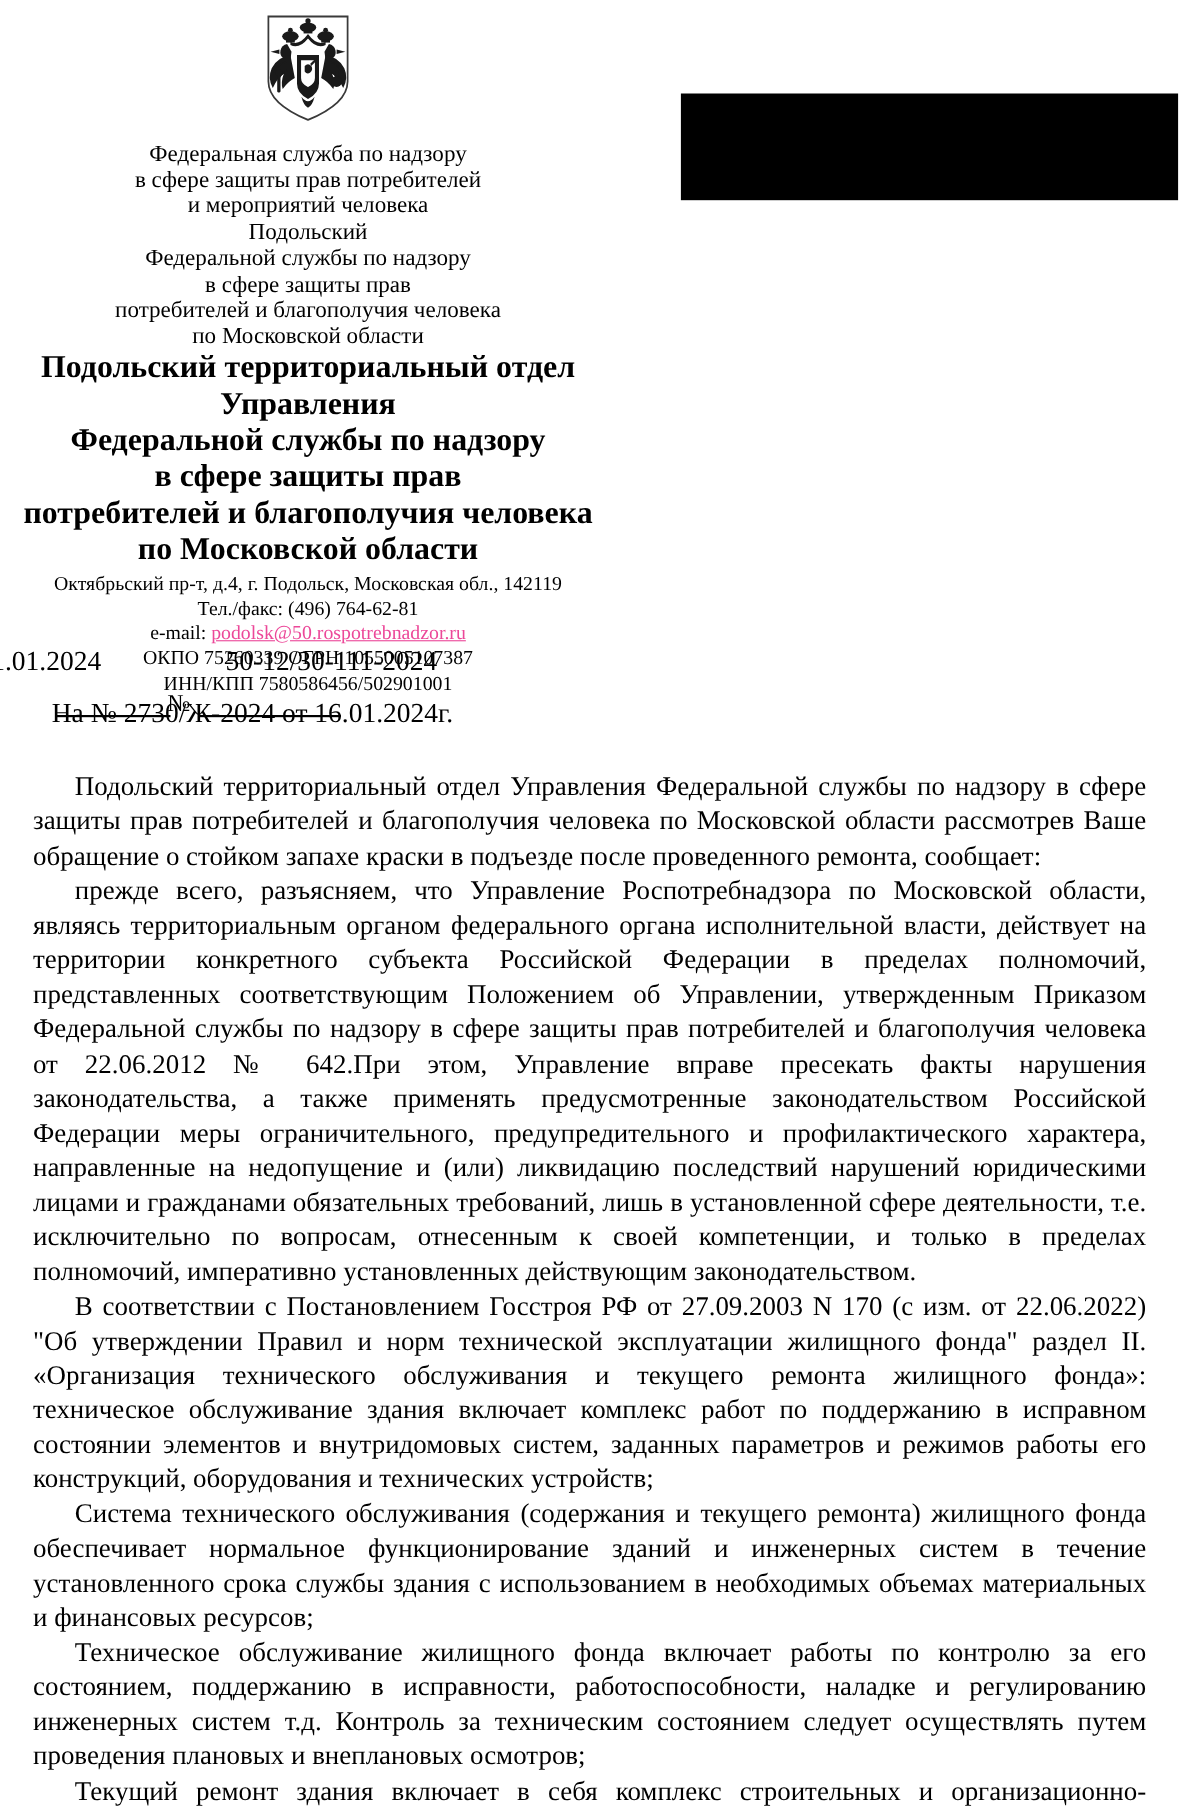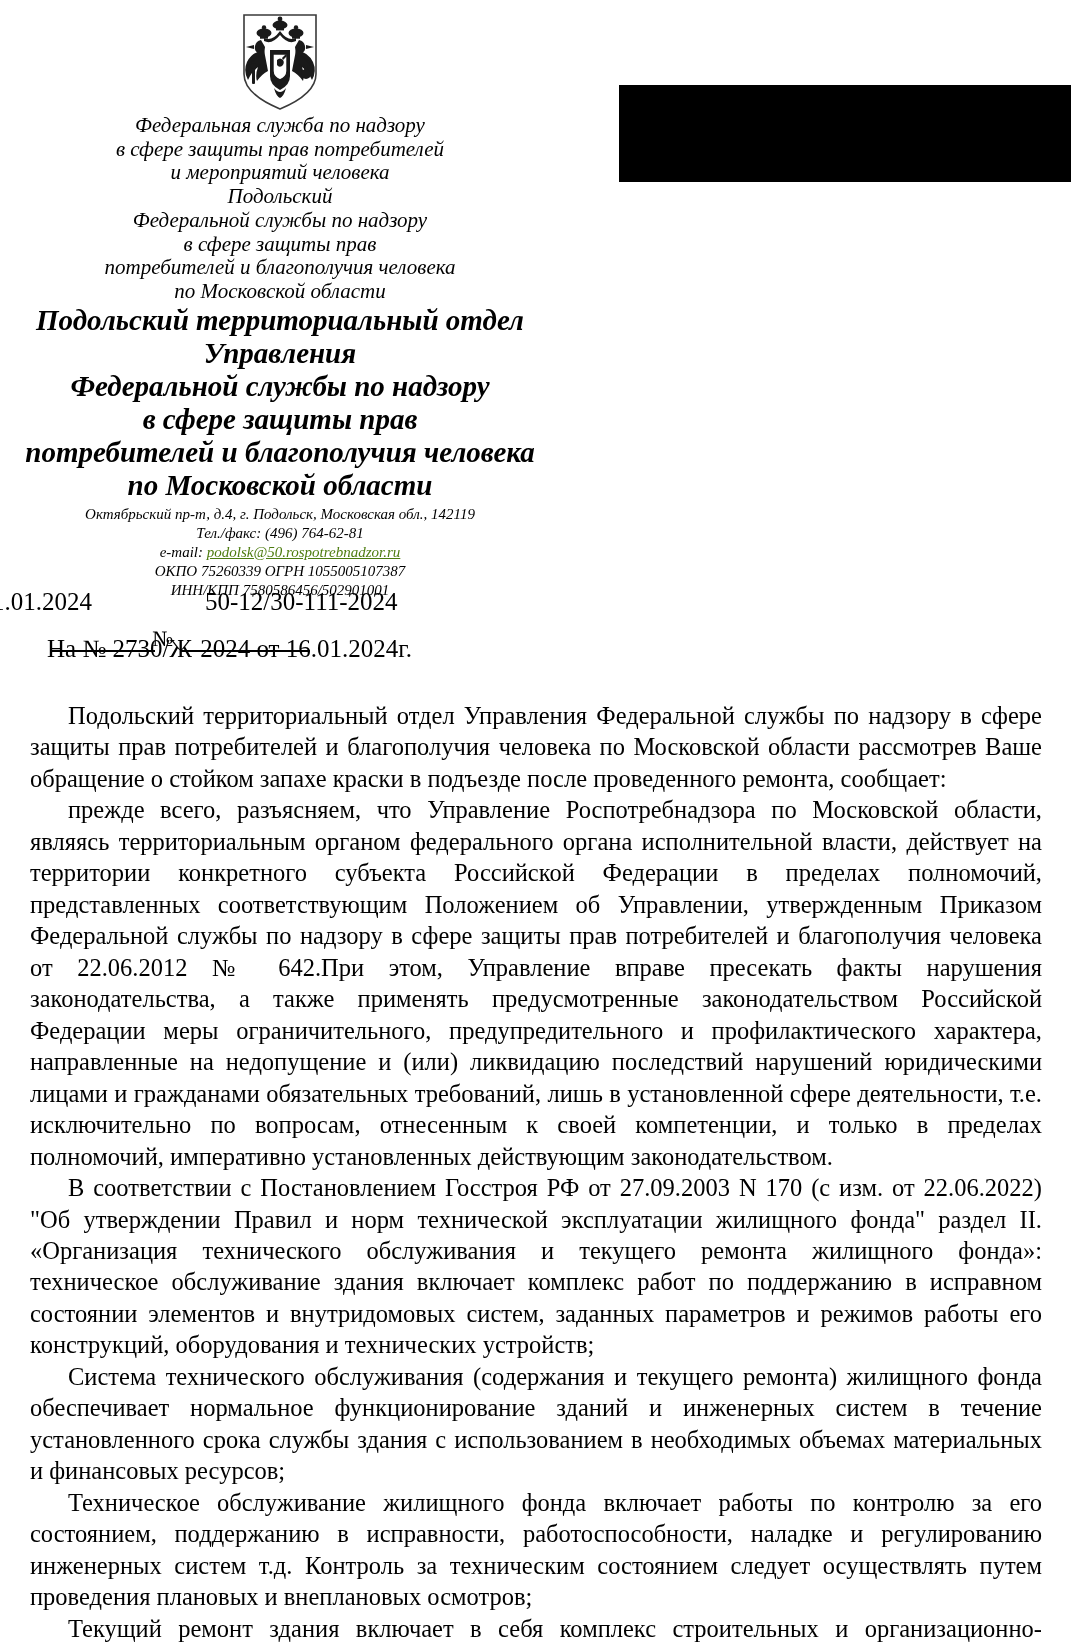"Федеральная служба по надзору" .org-block { font-style: italic -> none; margin-top: 2px -> 16px }
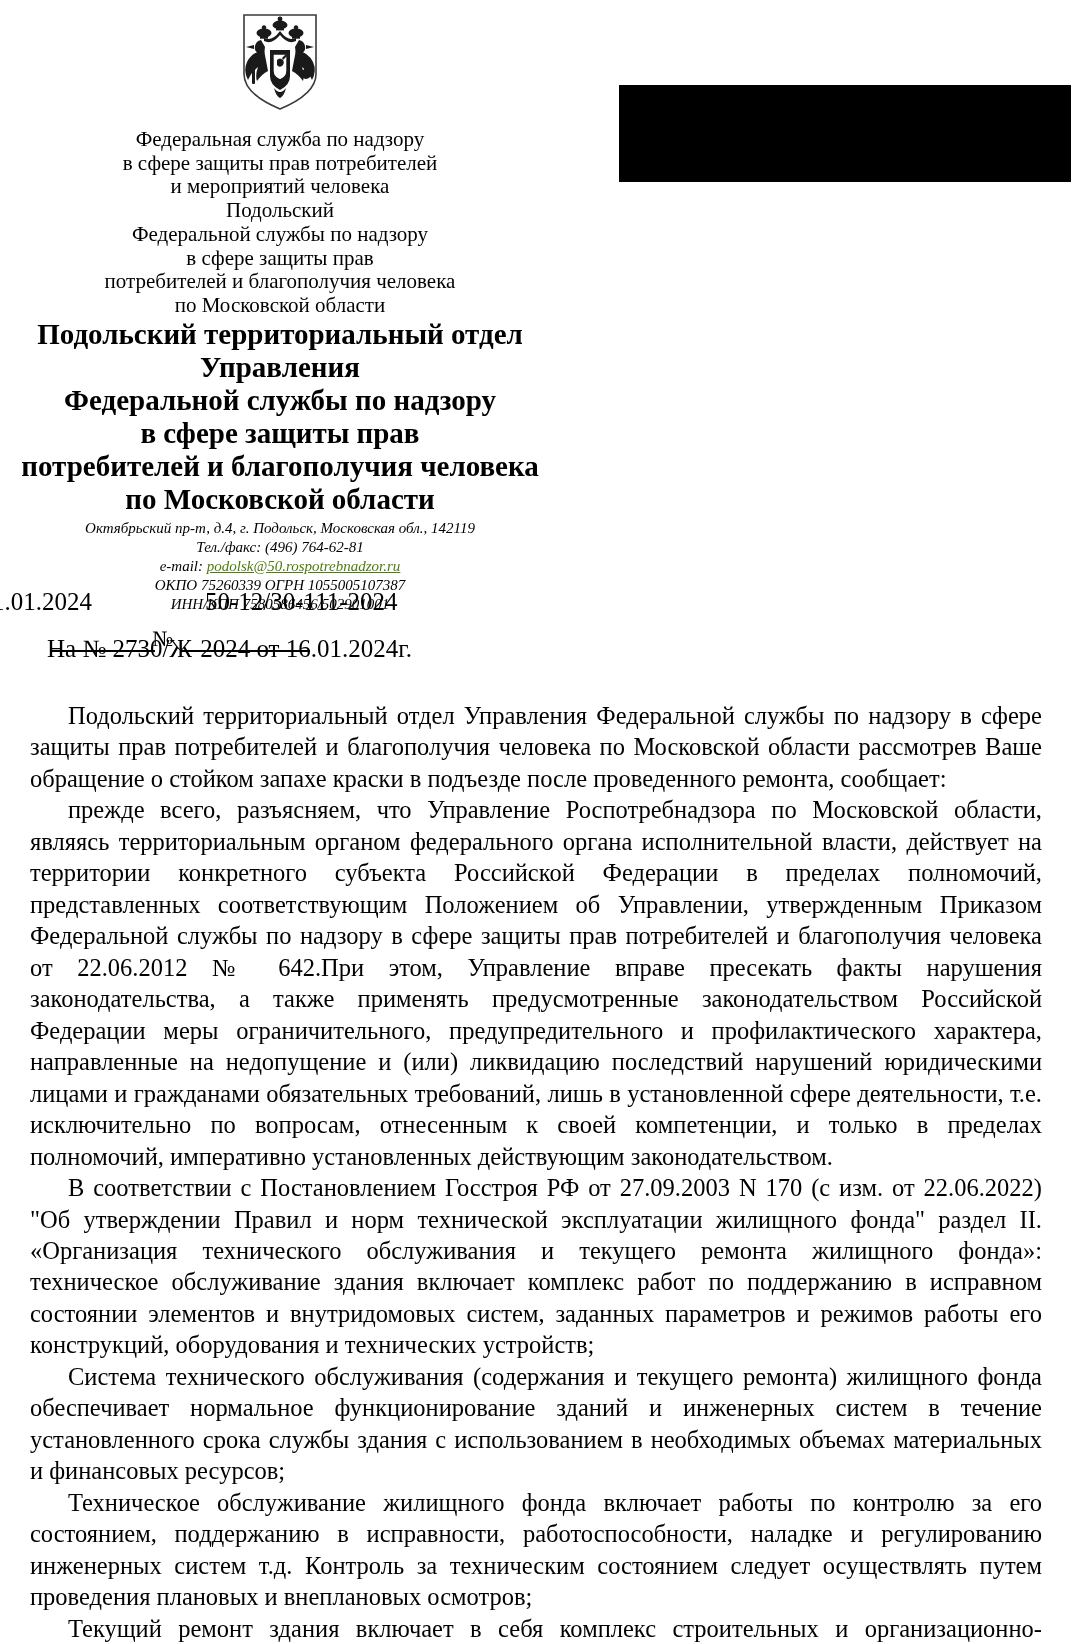"Октябрьский пр-т, д.4, г. Подольск," .contact-line { font-size: 15px -> 18px; font-style: italic -> none }
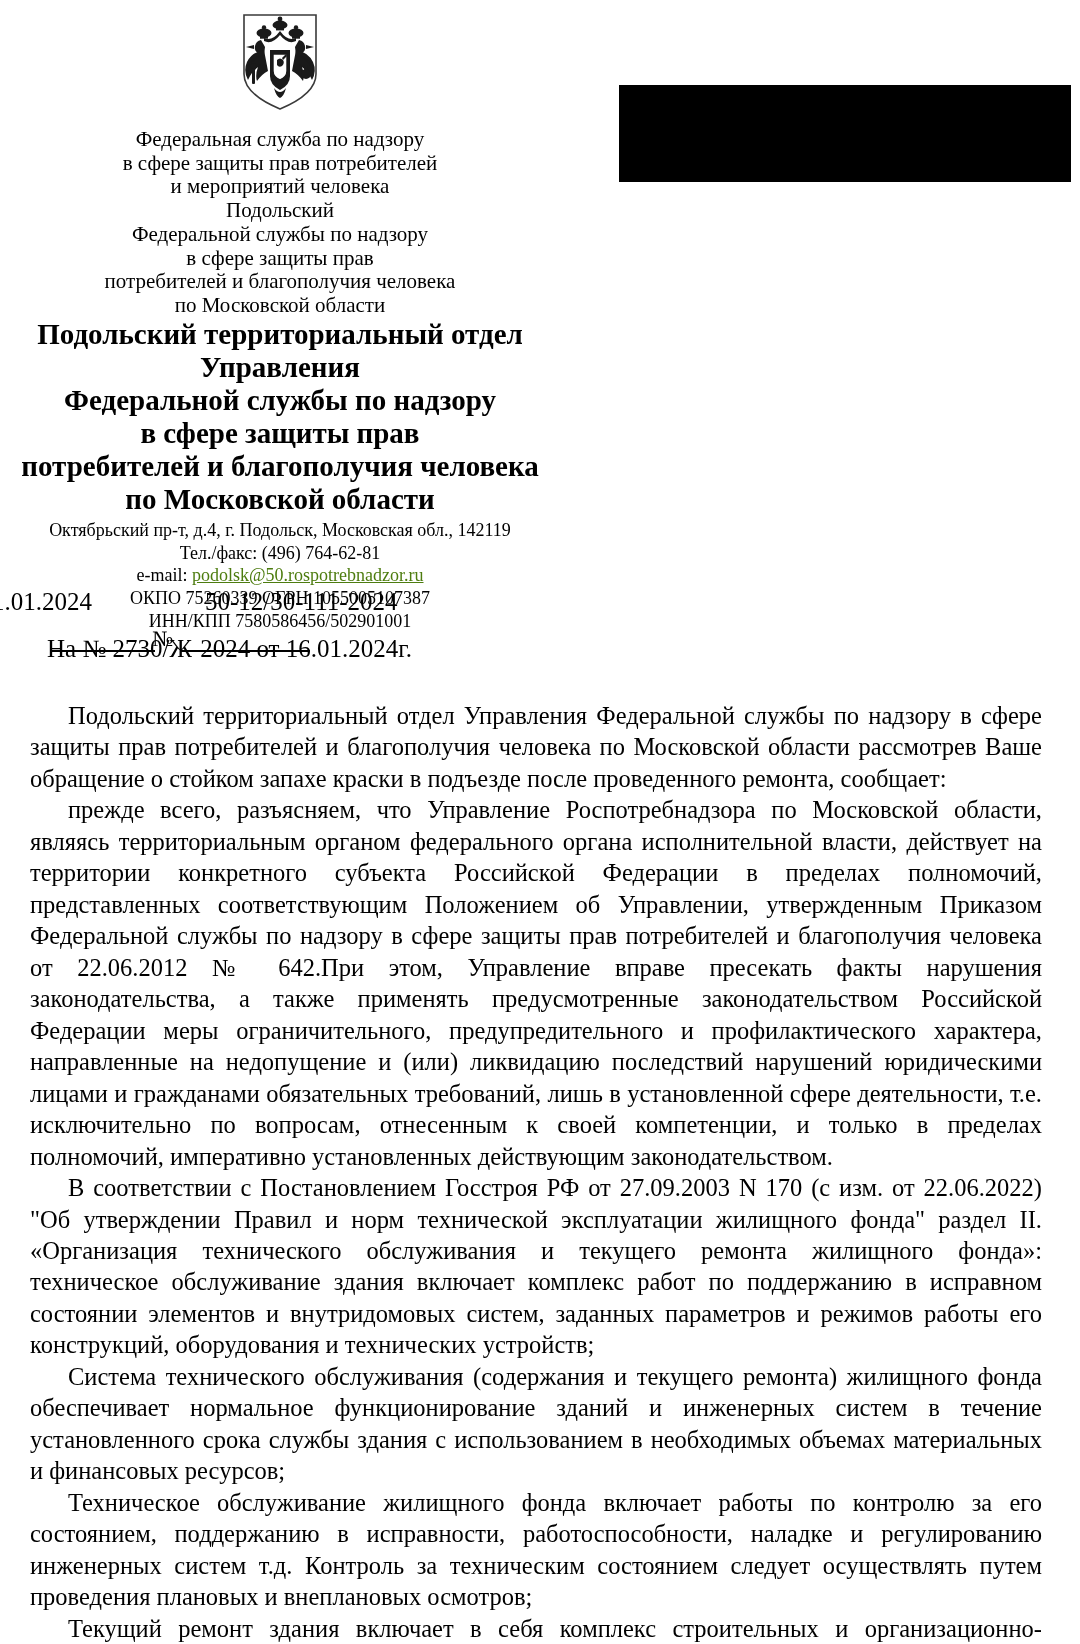"podolsk@50.rospotrebnadzor.ru" .email-link { color: #4d7c0f -> #ec4899 }
